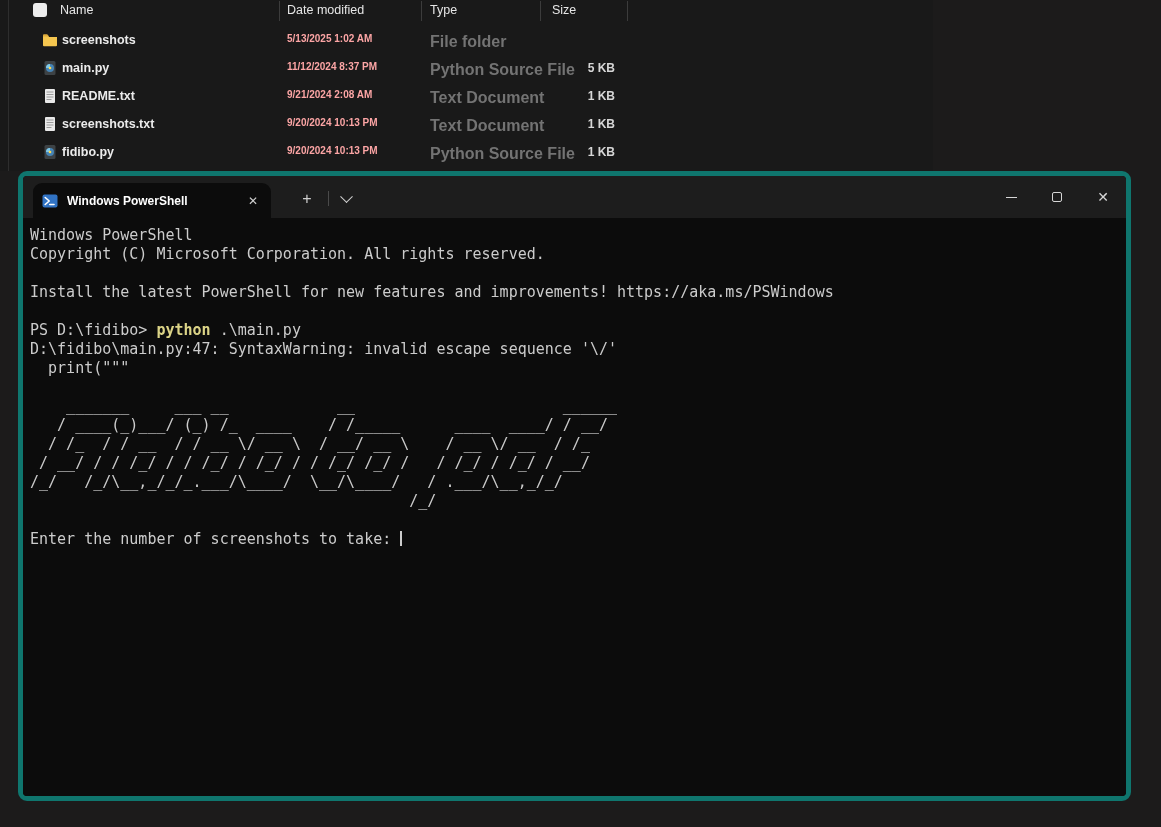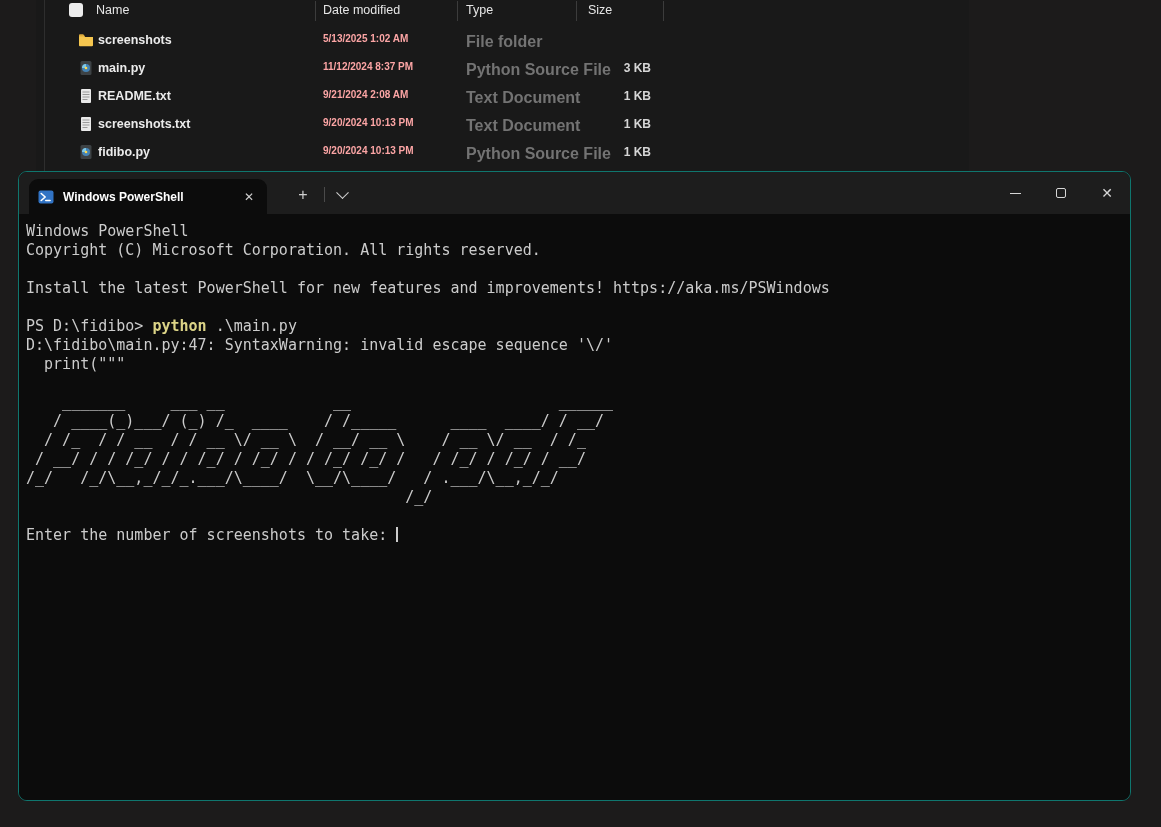"Name" .explorer { margin-left: 36px -> none }
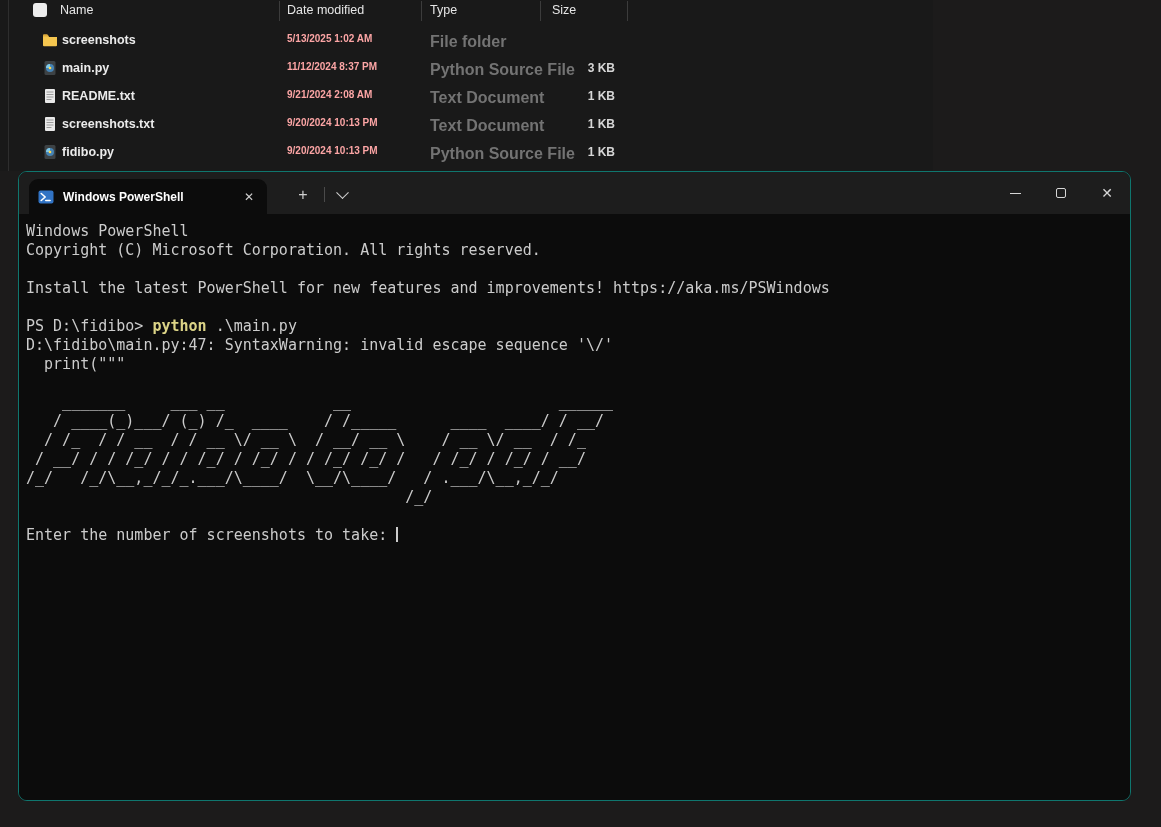"3 KB" span.size { text: 3 -> 5 }
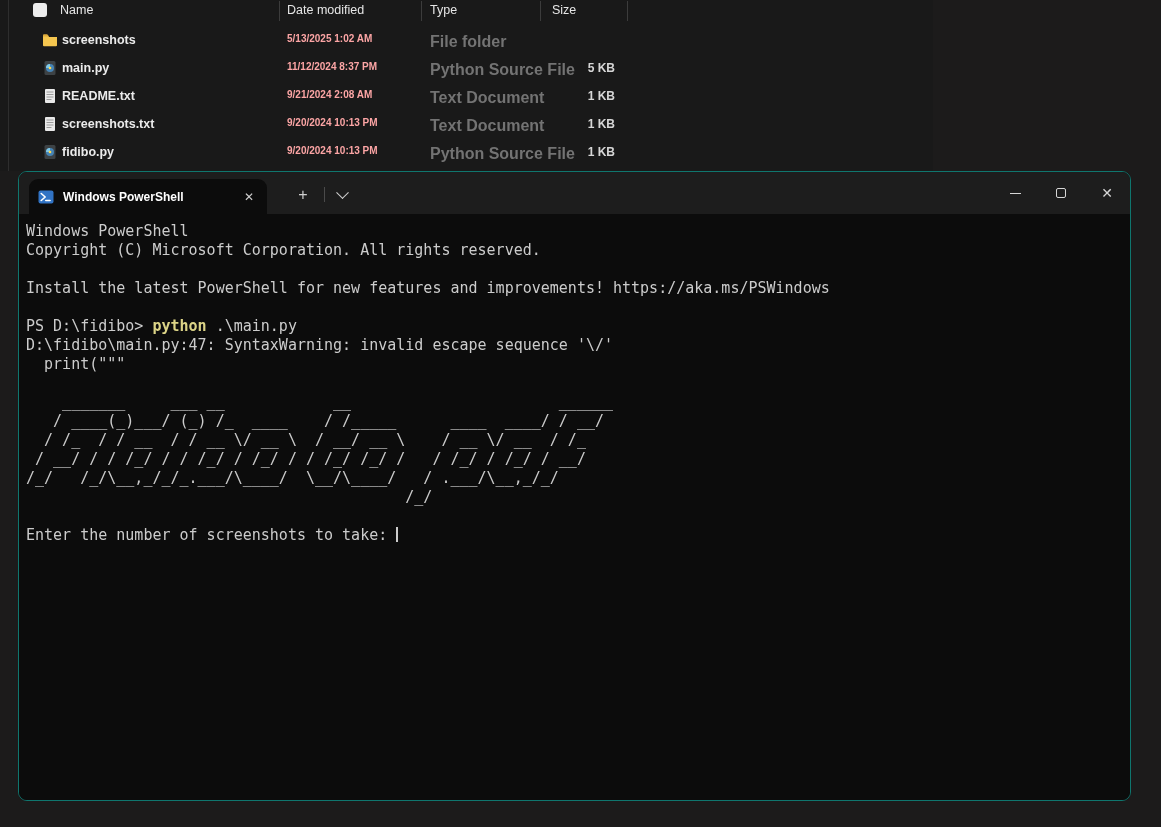"Windows PowerShell" .term-window { border: 1px solid #0f766e -> 5px solid #0f766e }
